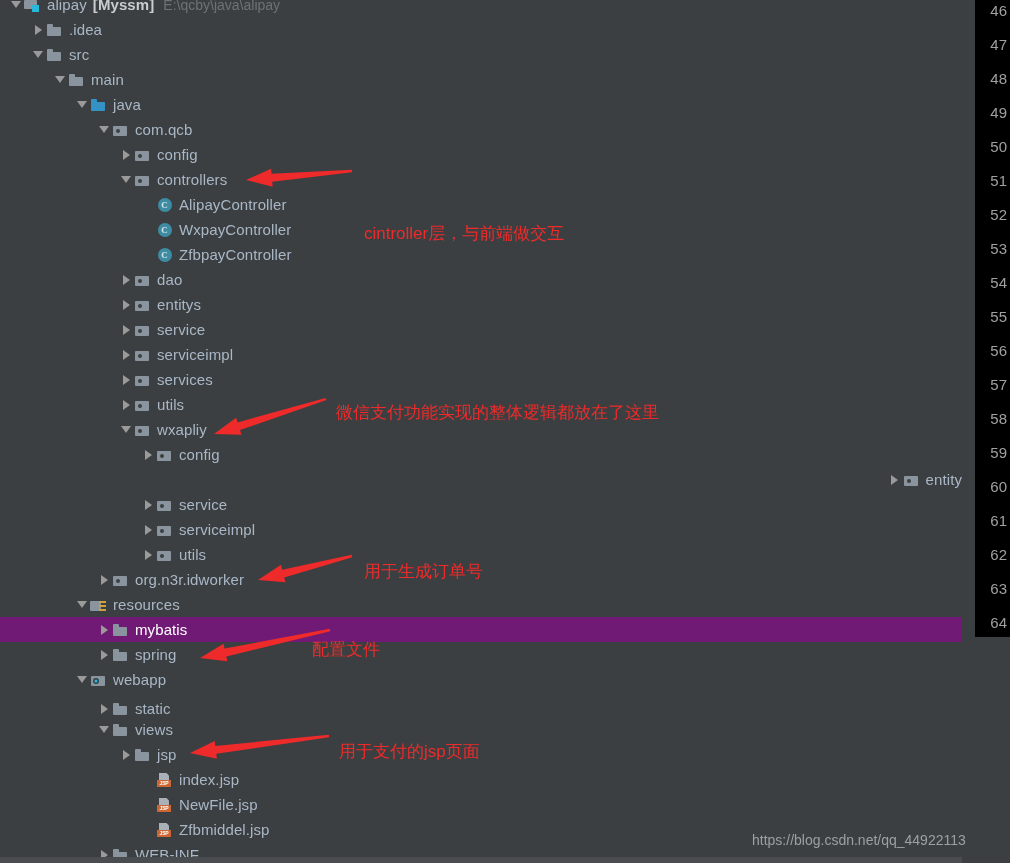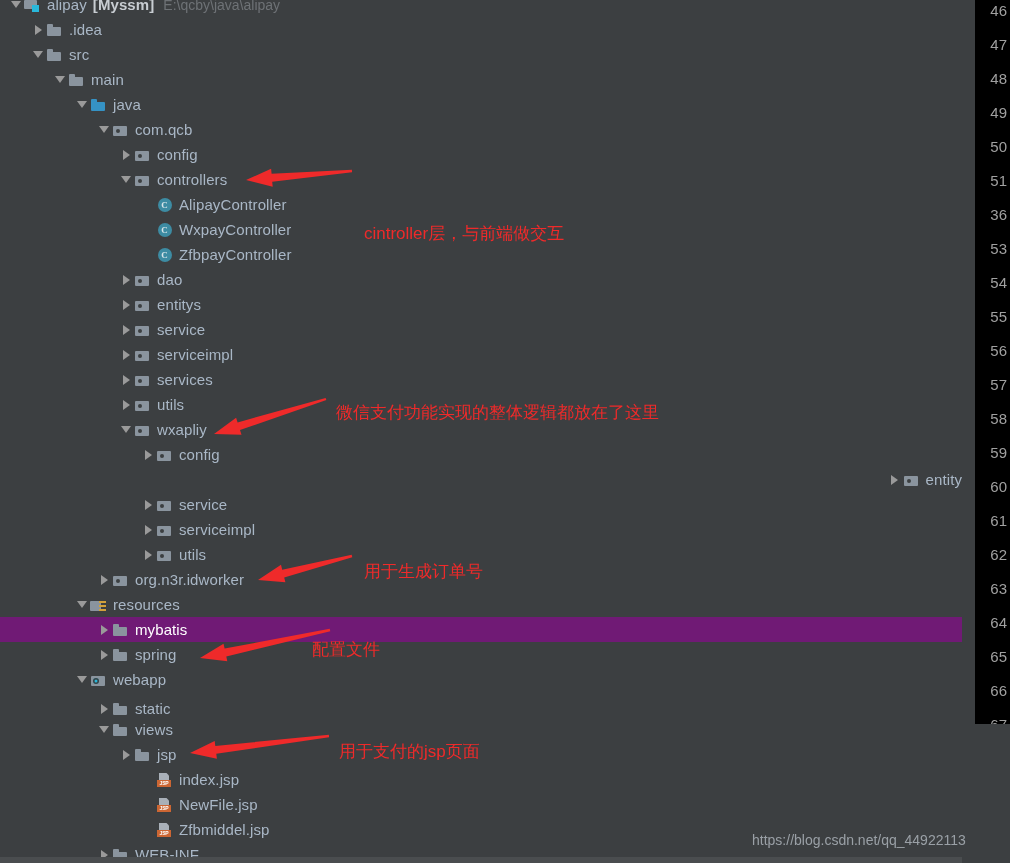"46" #gutter { height: 724px -> 637px }
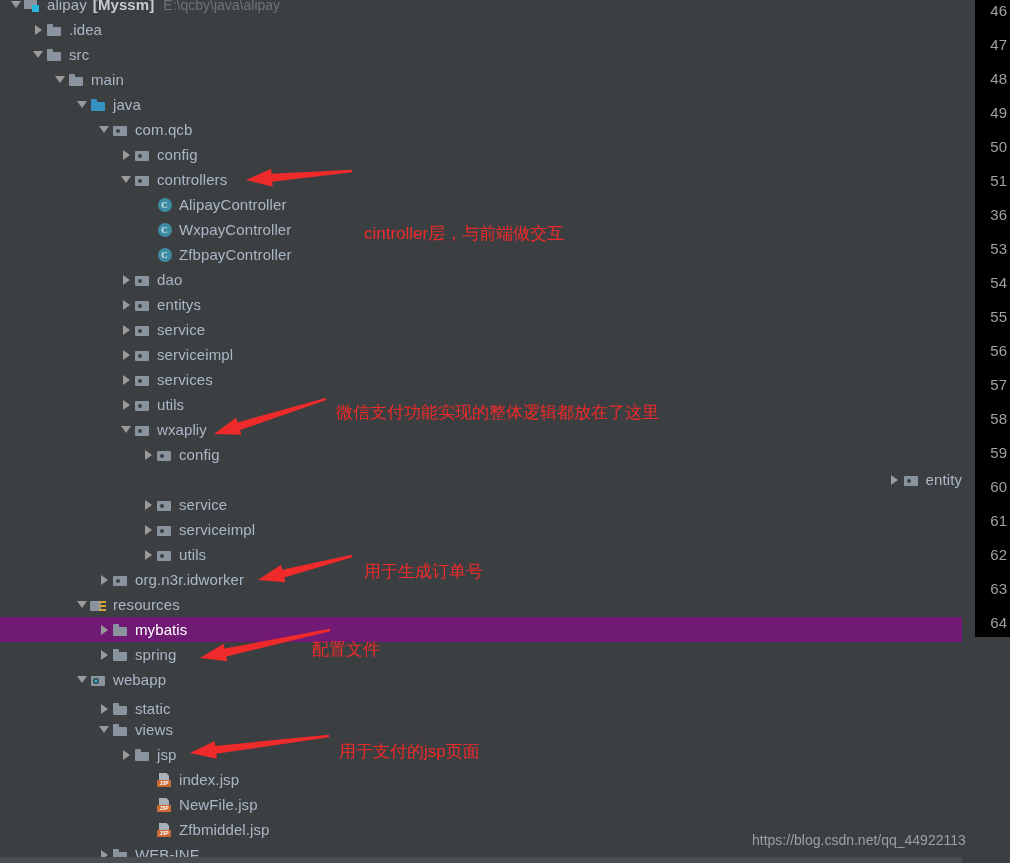"36" div.lineno { text: 36 -> 52 }
